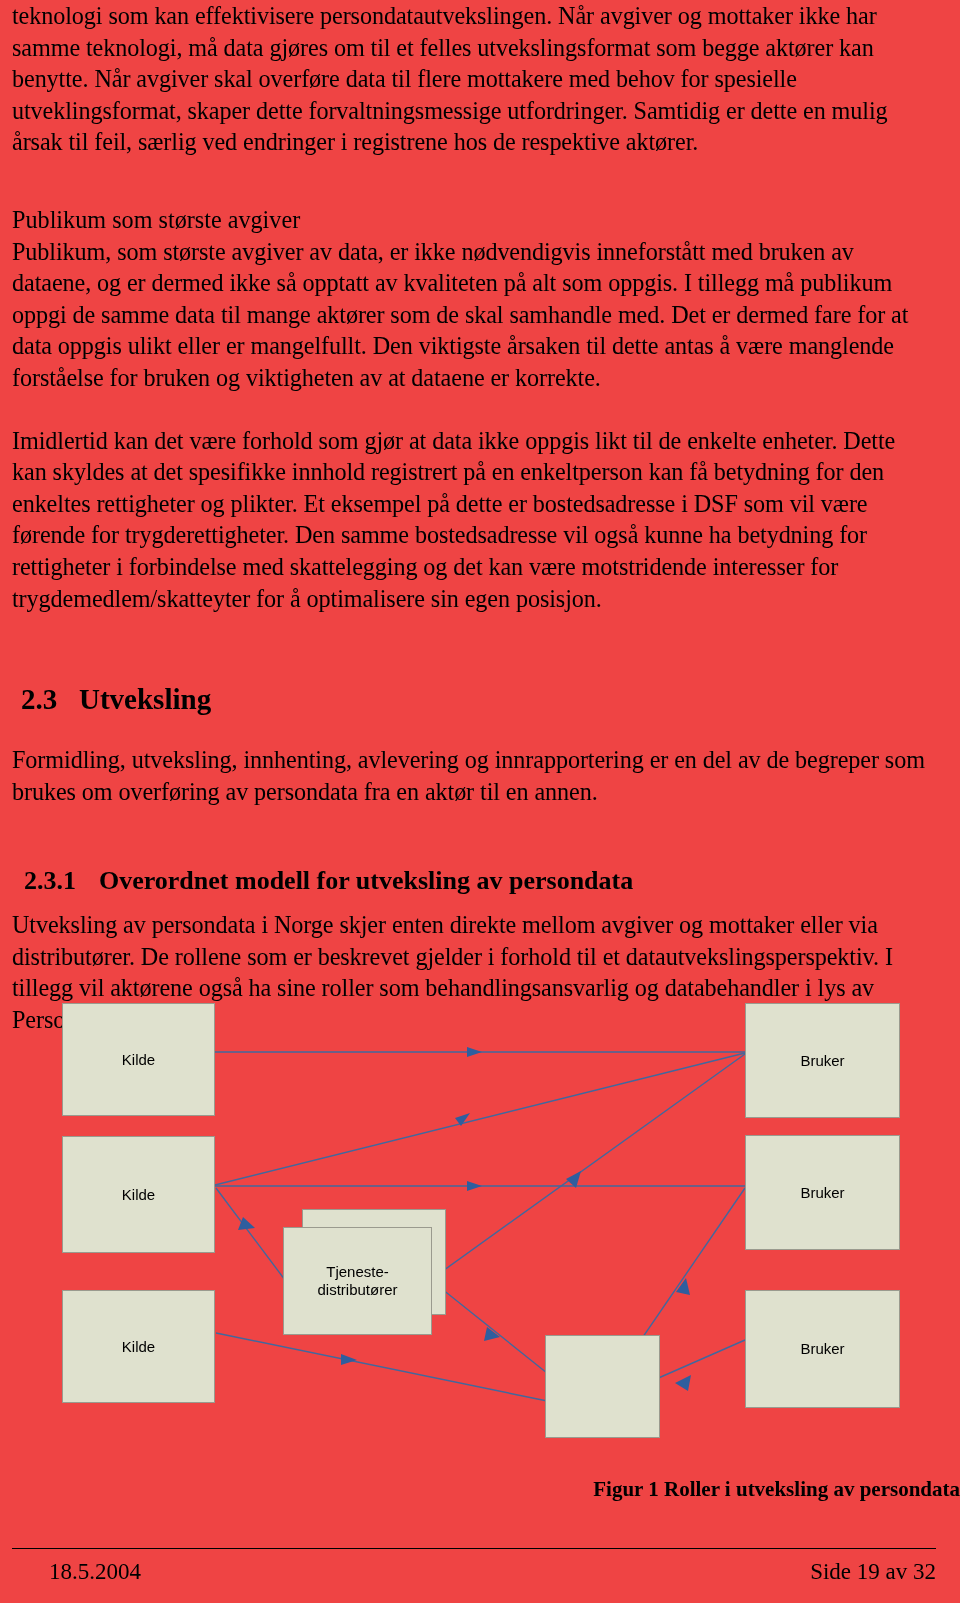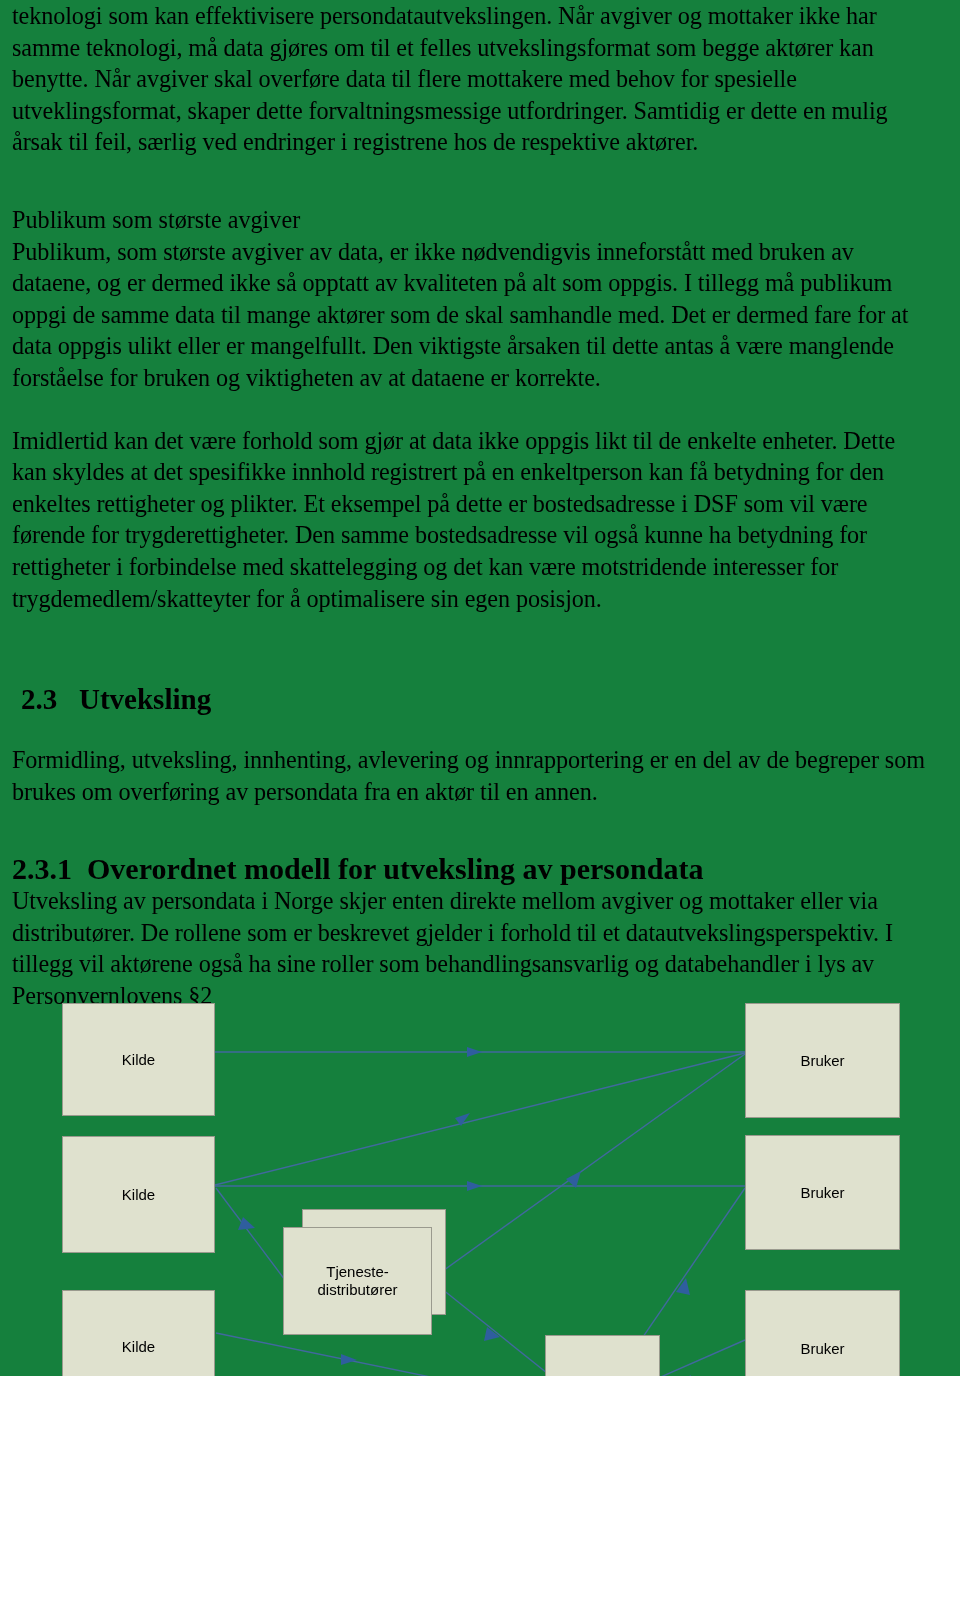"teknologi som kan effektivisere" .page { background: #15803d -> #ef4444; height: 1376px -> 1603px }
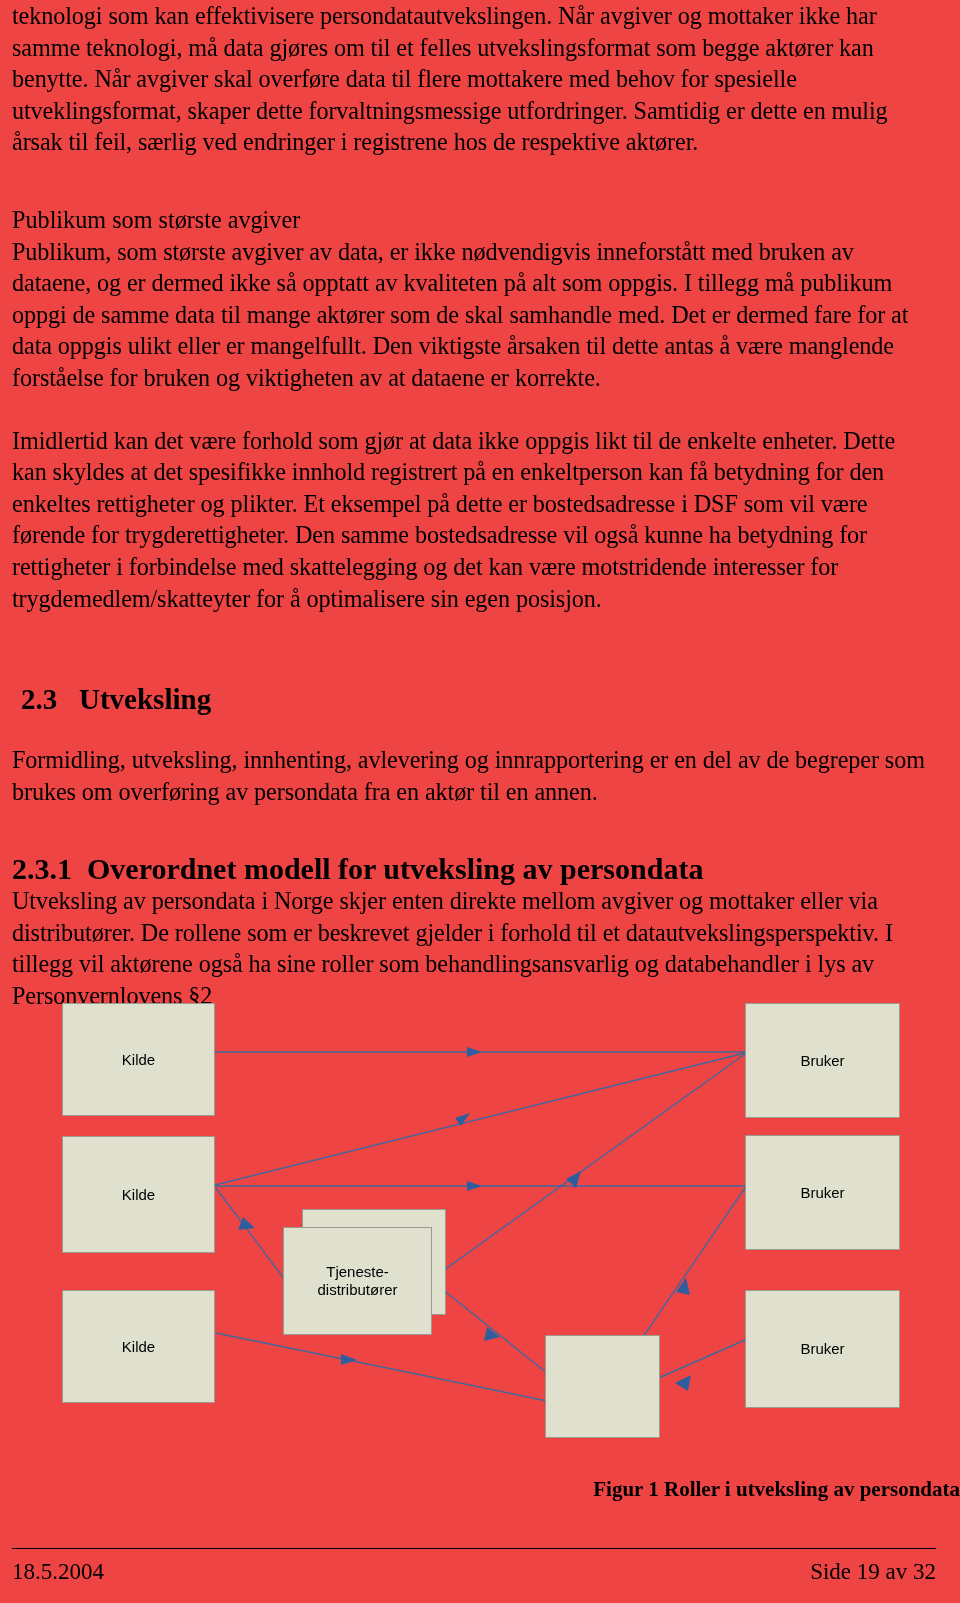"2.3.1 Overordnet modell for utveksling" h3.subsec-head { font-size: 30px -> 26px; margin: 0 -> 12px }
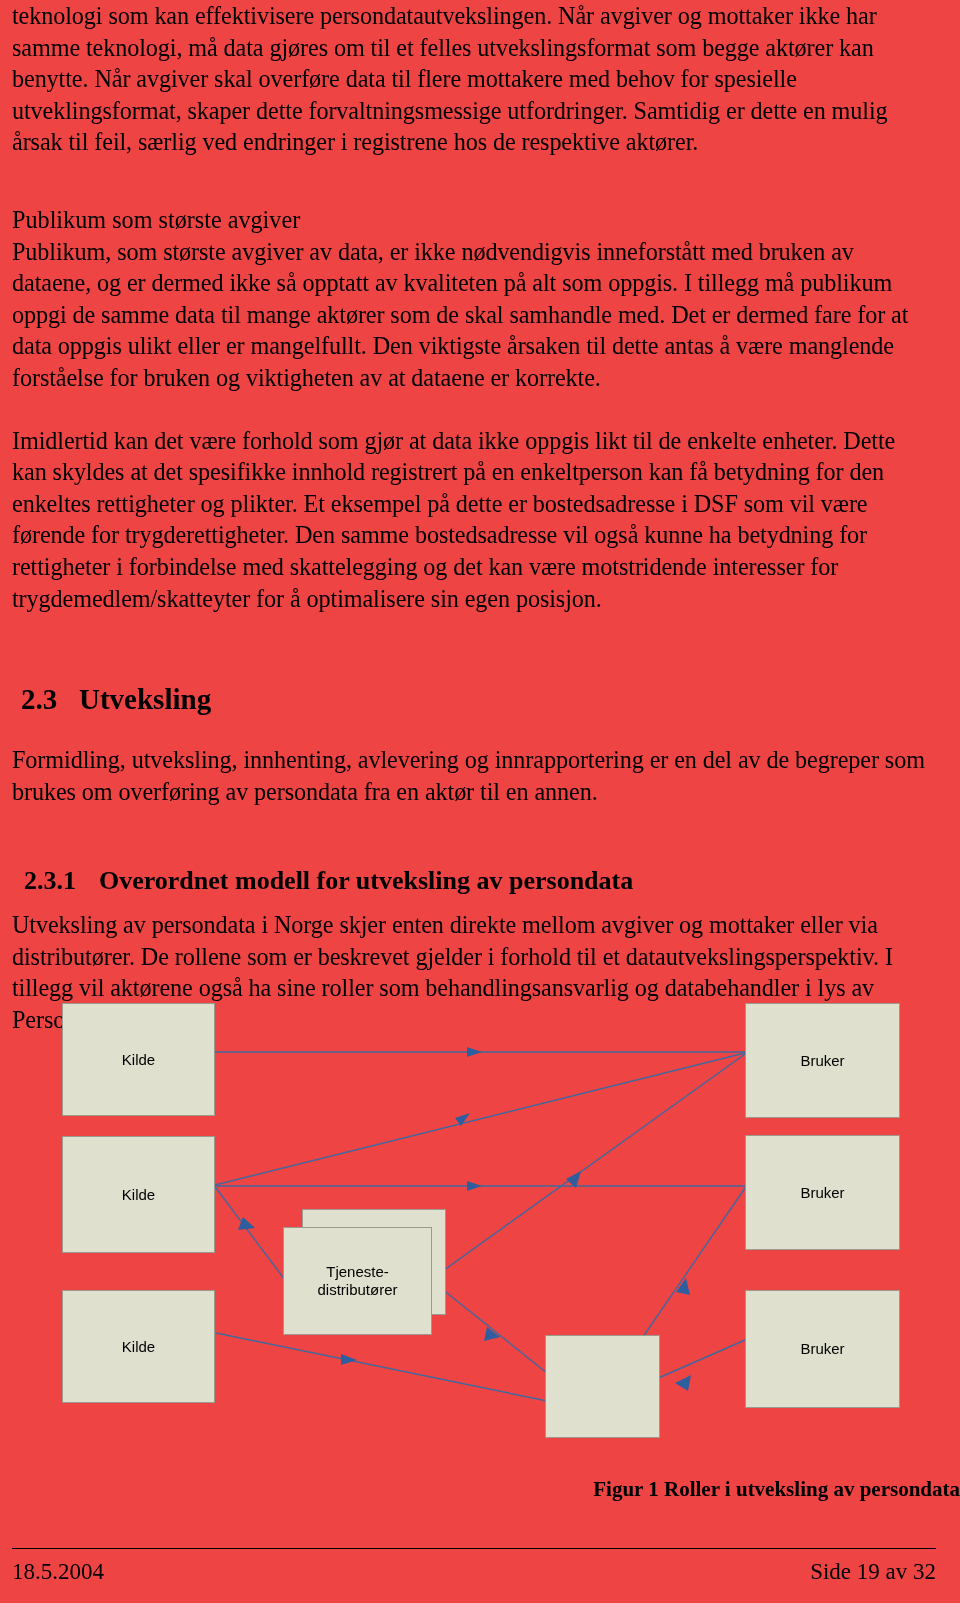"18.5.2004" .footer-row { margin-left: none -> 37px }
